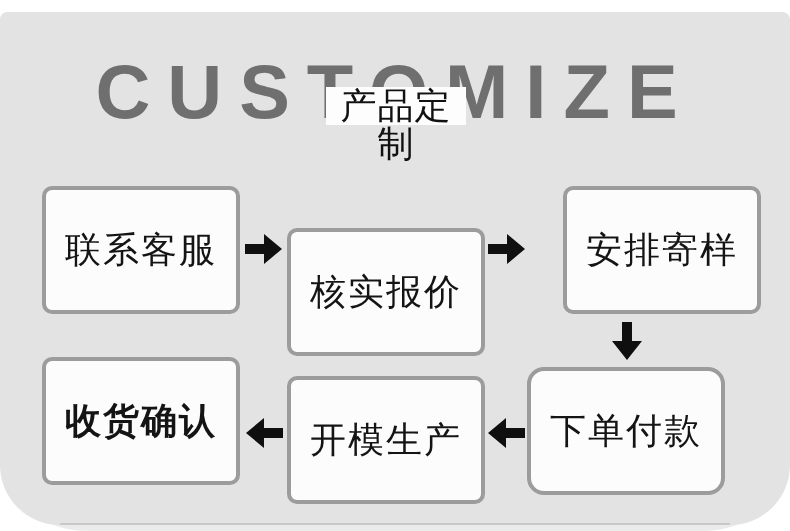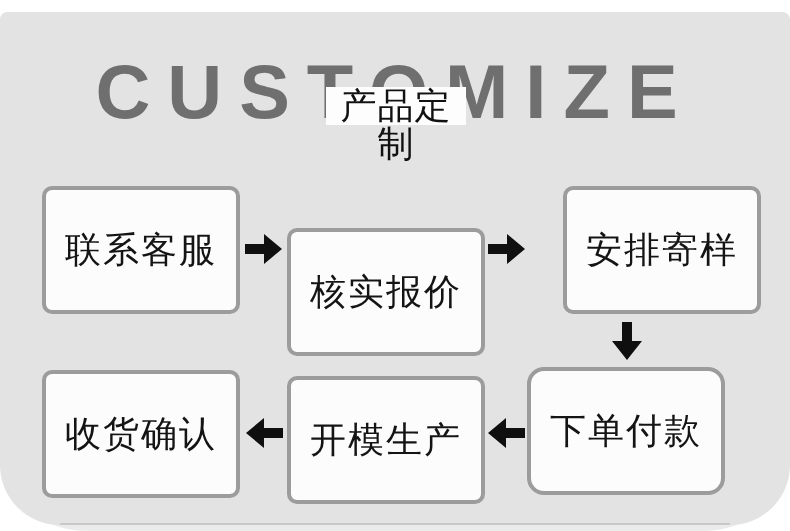"收货确认" .pos-6 { font-weight: none -> bold; top: 358px -> 345px }
